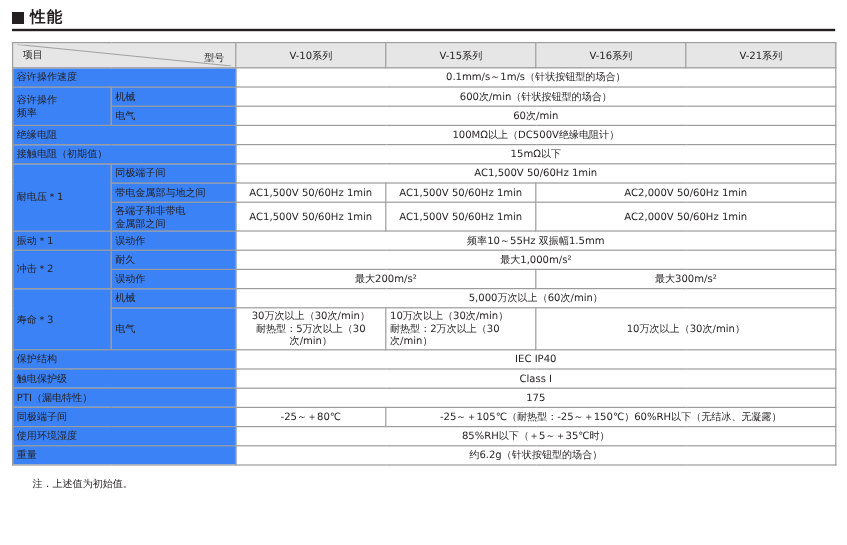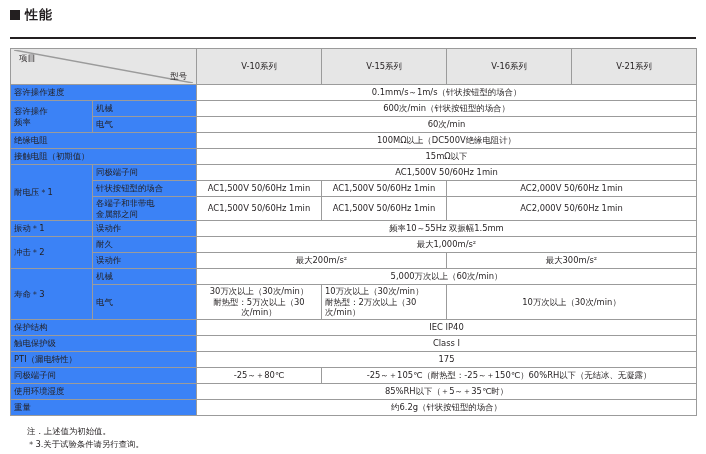"性能" .title-row { padding-bottom: 16px -> 3px }
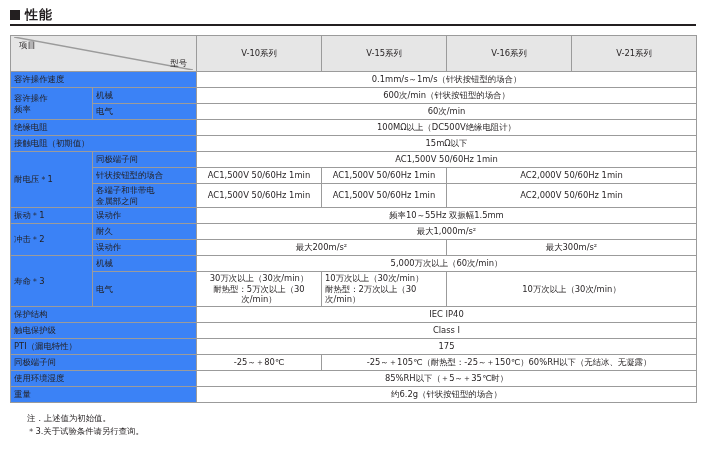"项目" .hdr-model { height: 33px -> 18px }
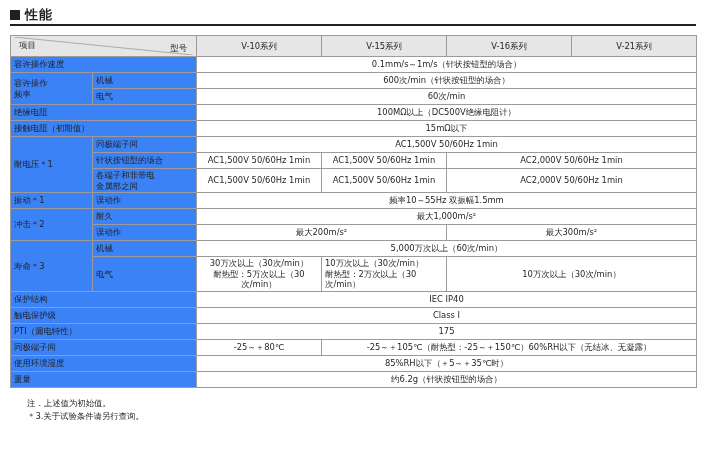"针状按钮型的场合" td.rowhdr { text: 针状按钮型的场合 -> 带电金属部与地之间 }
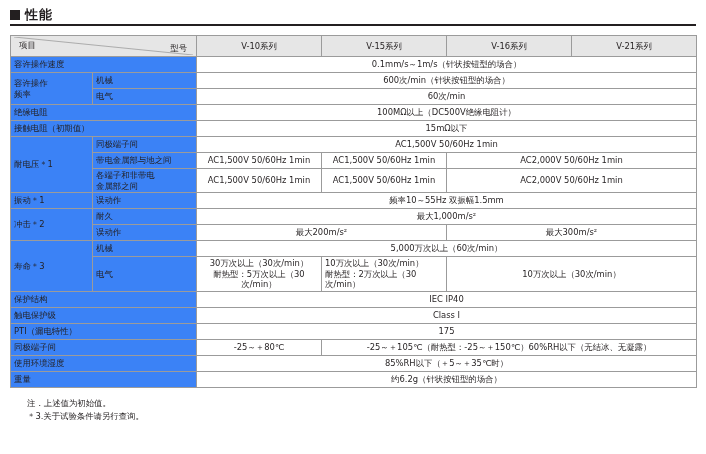"＊3.关于试验条件请另行查询。" div { html: <div>＊3.关于试验条件请另行查询。</div> -> none }
